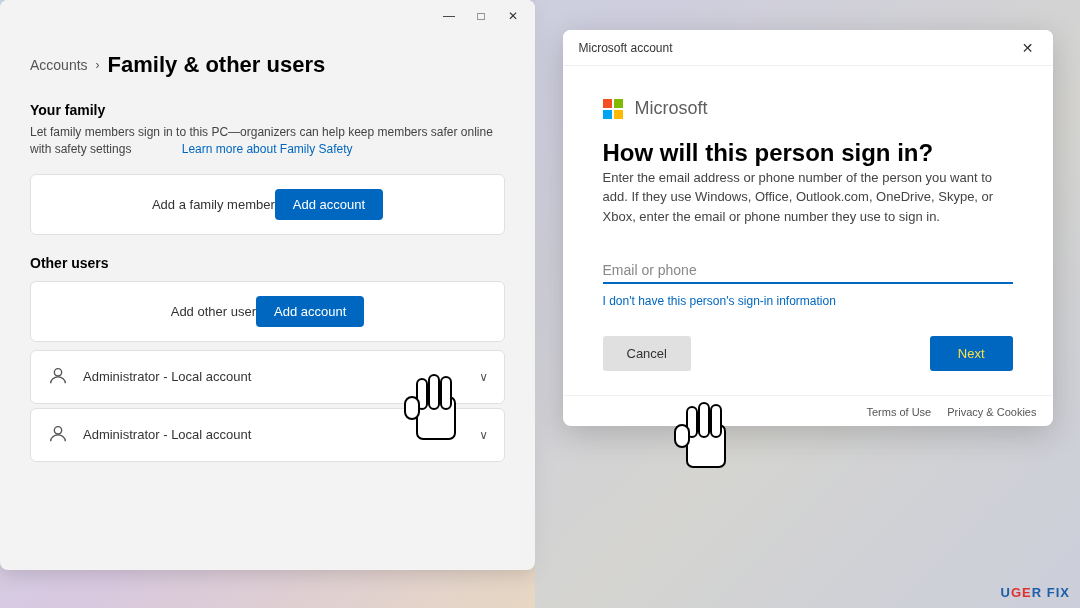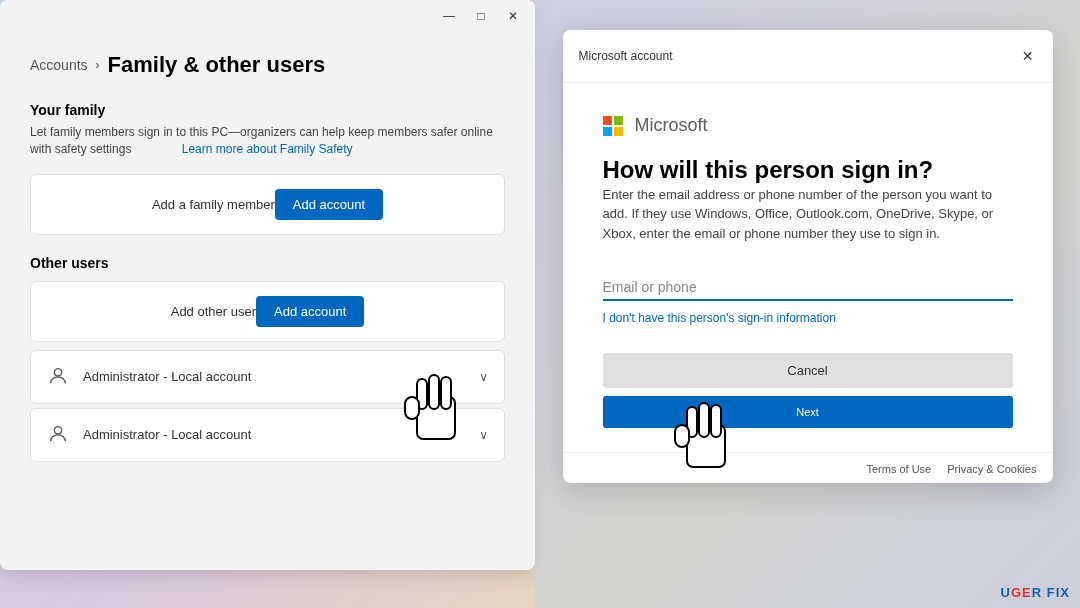"Microsoft account" .ms-dialog-titlebar { height: 53px -> 36px }
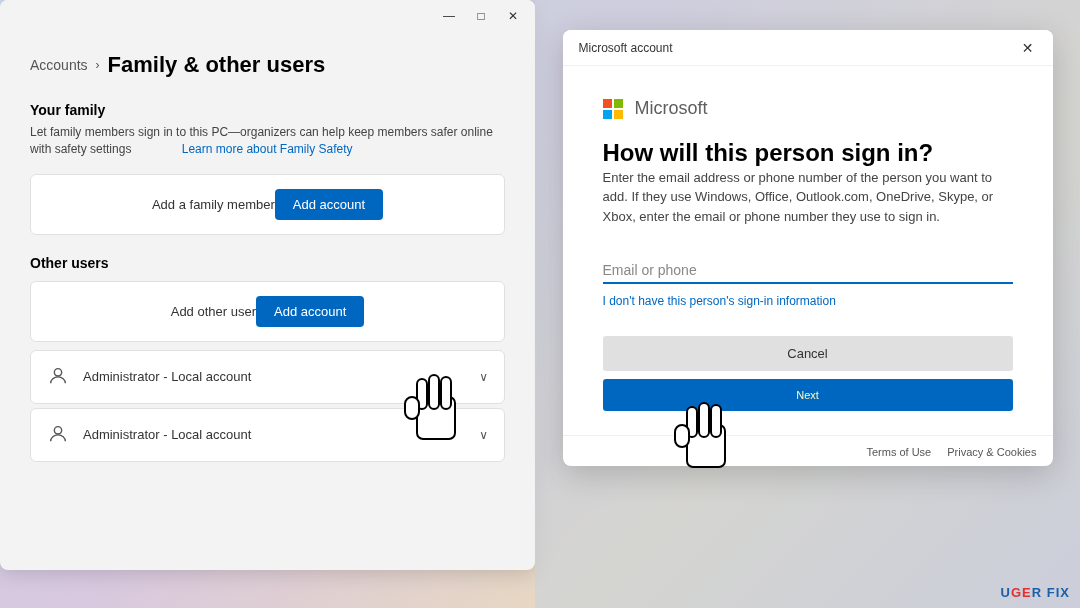"Cancel" .ms-dialog-footer { flex-direction: column -> none; gap: 8px -> 2px; justify-content: flex-start -> space-between }
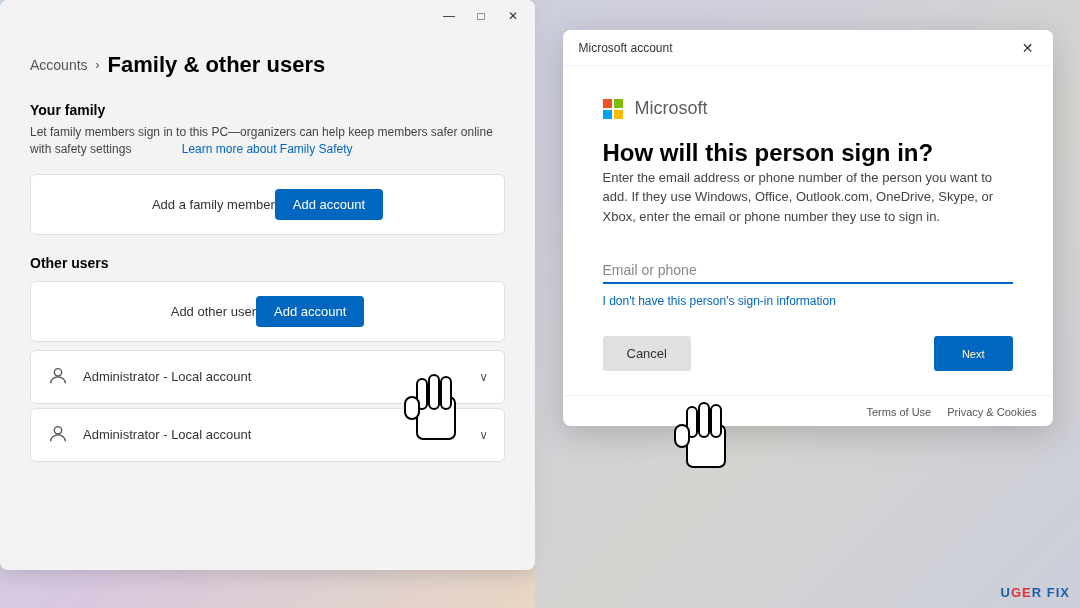"Next" .ms-next-btn { color: #fef9c3 -> #fde047; font-size: 11px -> 13px }
